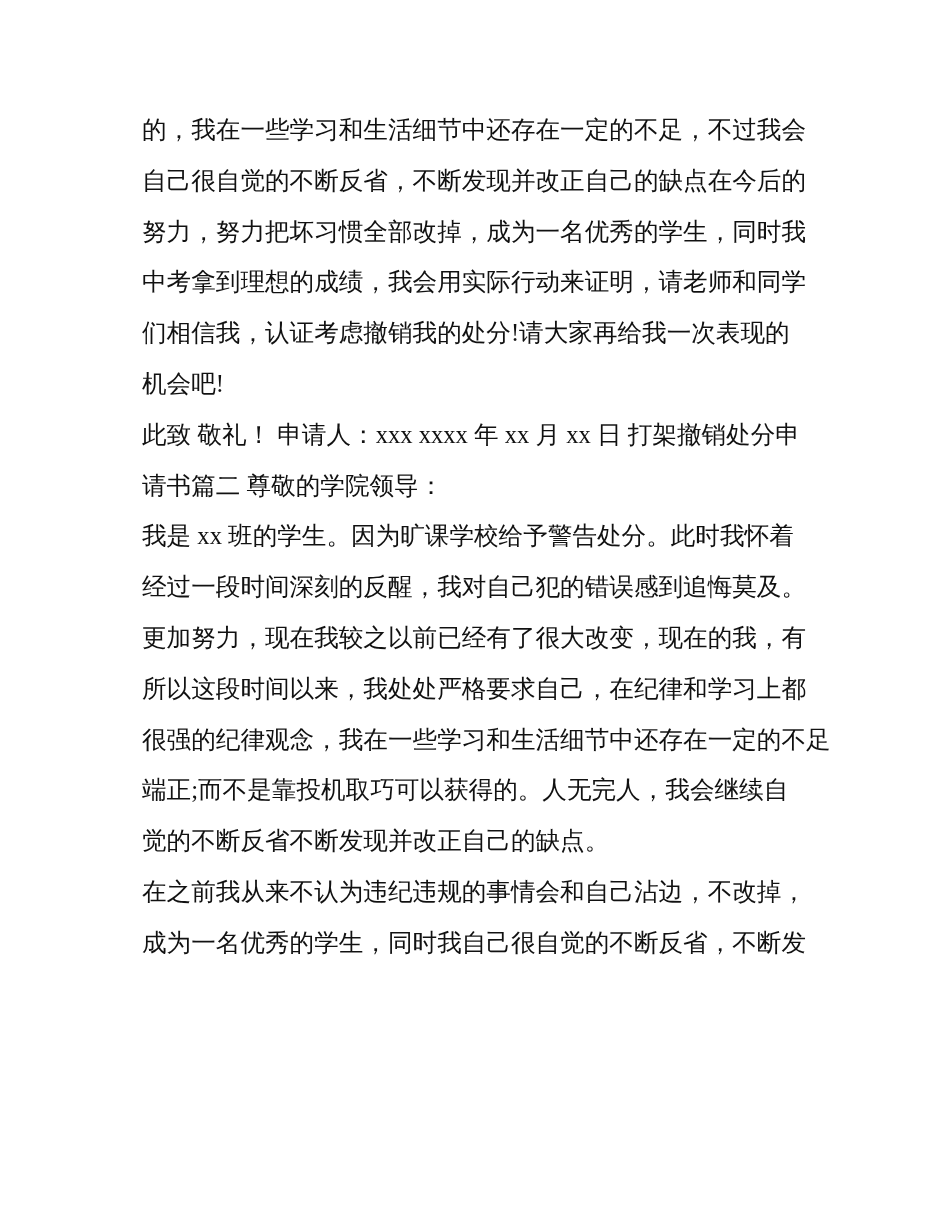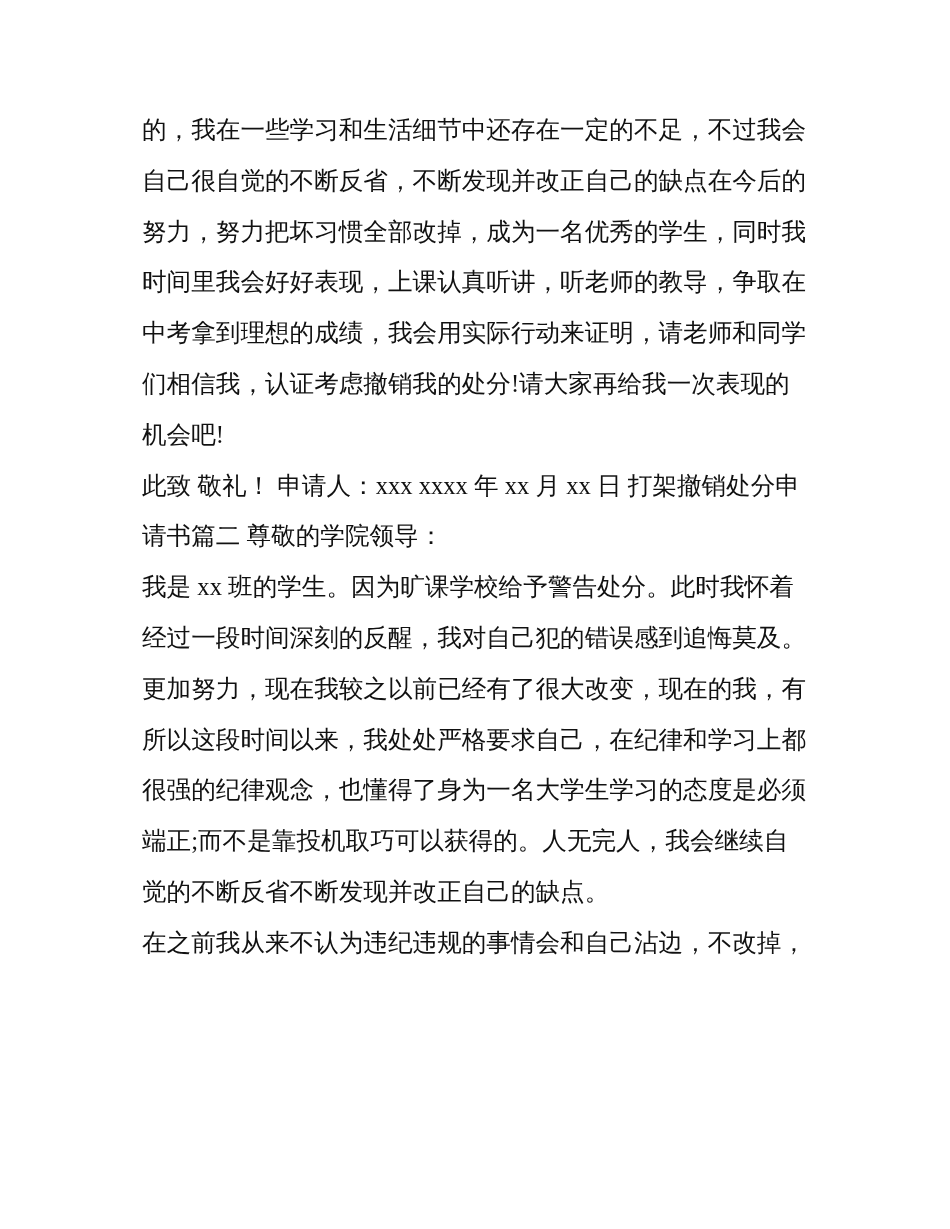"时间里我会好好表现，上课认真听讲，听老师的教导，争取在" span.line { html: <span>时间里我会好好表现，上课认真听讲，听老师的教导，争取在</span> -> none }
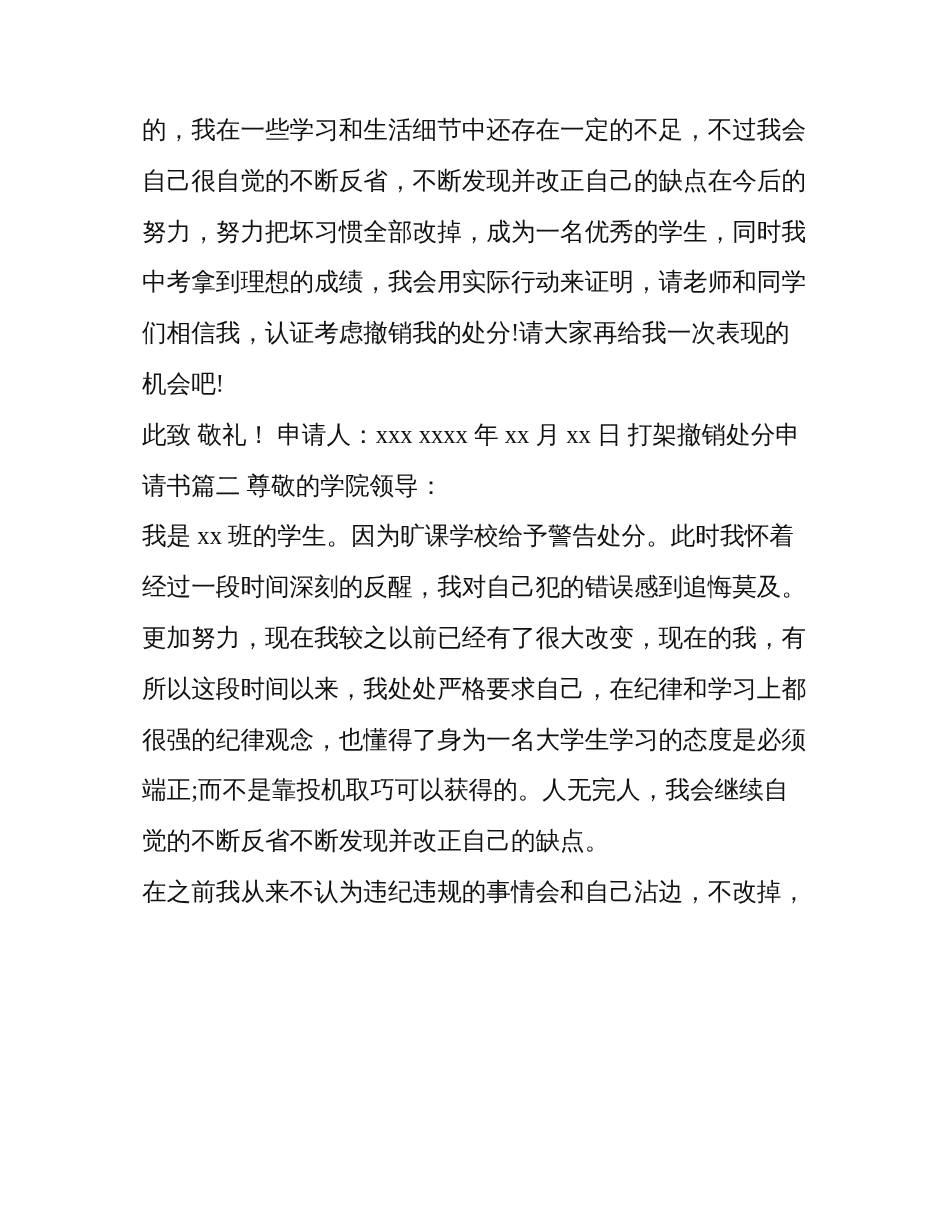"很强的纪律观念，也懂得了身为一名大学生学习的态度是必须" span.line { text: 也懂得了身为一名大学生学习的态度是必须 -> 我在一些学习和生活细节中还存在一定的不足 }
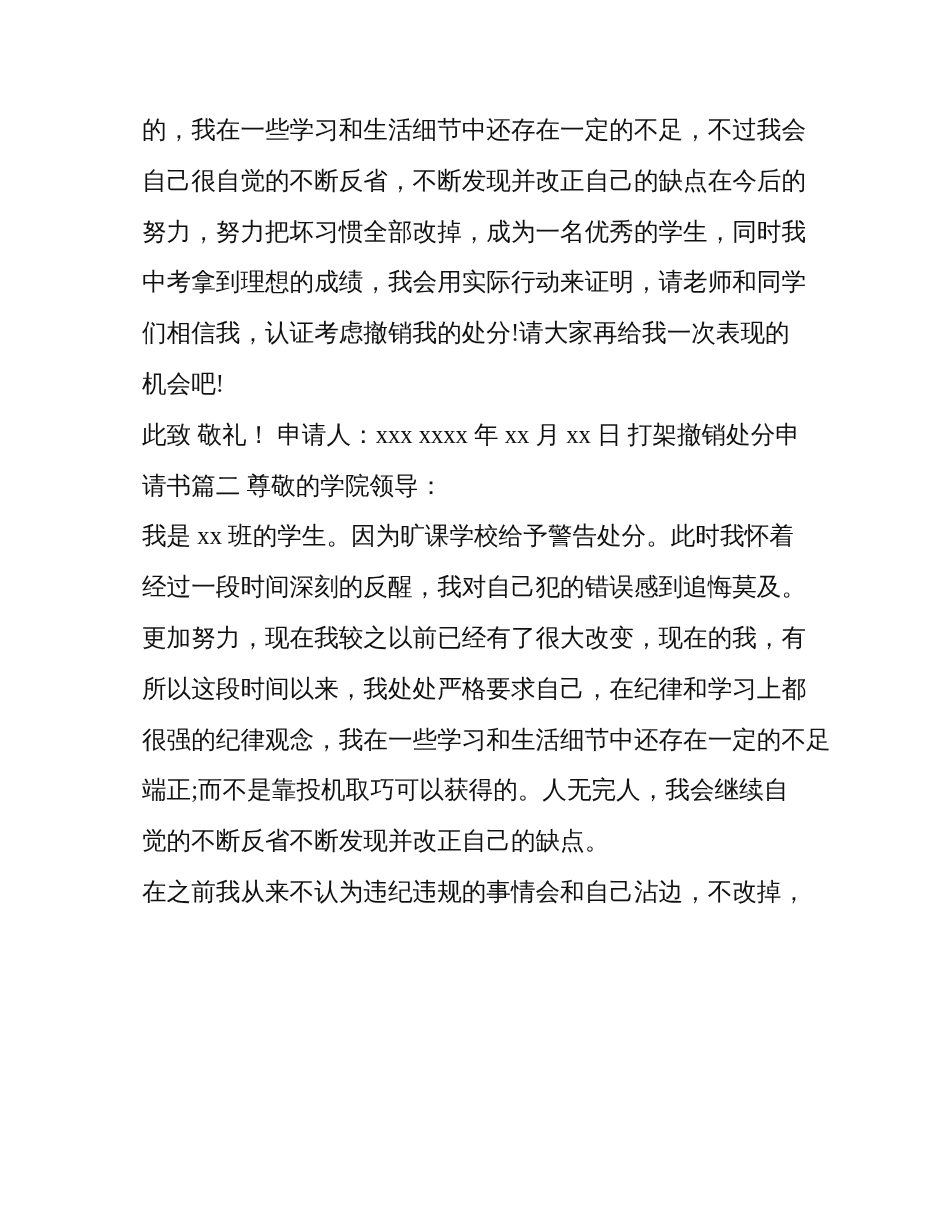"成为一名优秀的学生，同时我自己很自觉的不断反省，不断发" span.line { html: none -> <span>成为一名优秀的学生，同时我自己很自觉的不断反省，不断发</span> }
